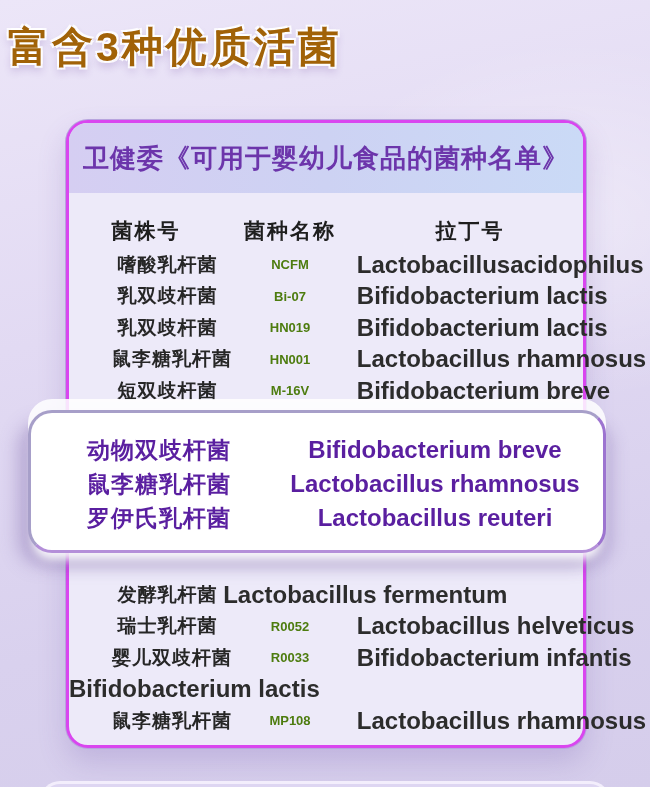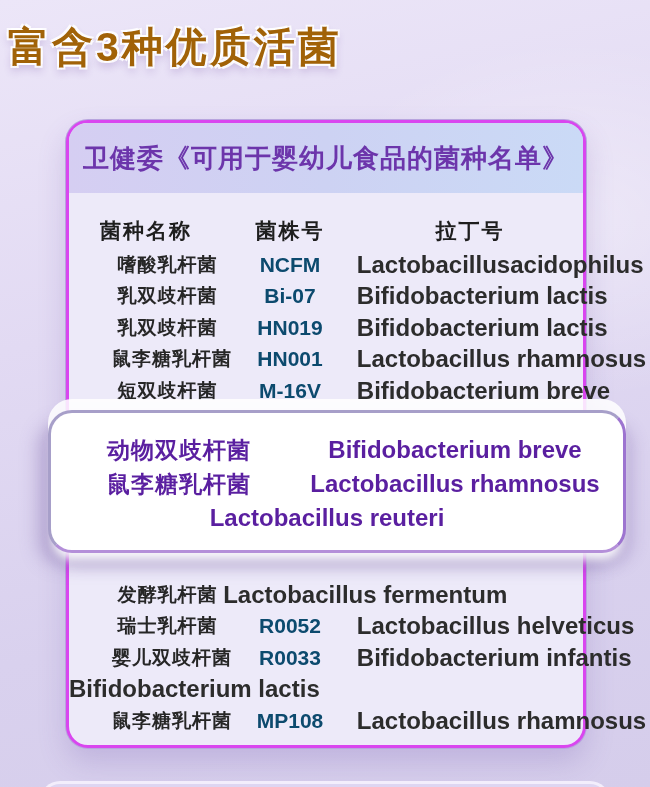"菌种名称" div.cell { order: before "菌株号" -> after "菌株号" }
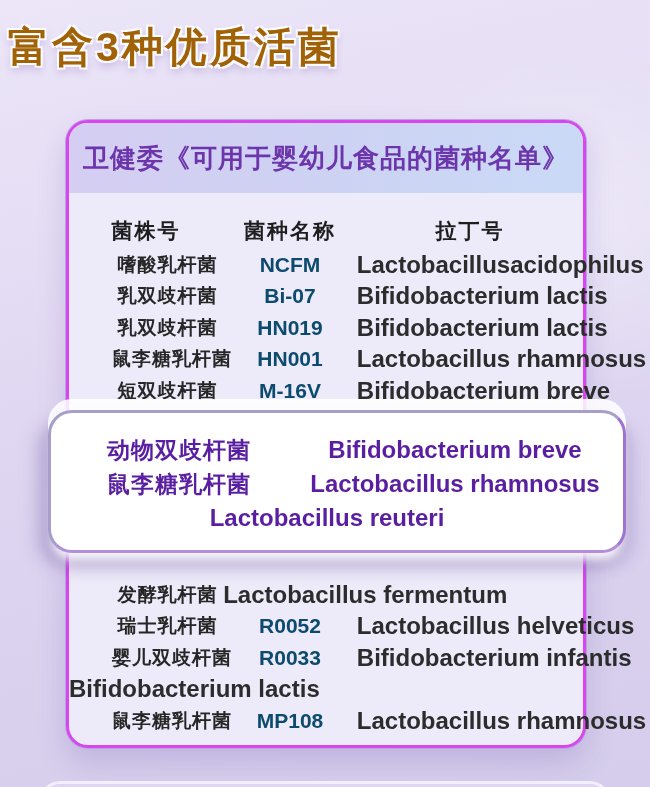"NCFM" .cell-code { color: #0c4a6e -> #4d7c0f; font-size: 21px -> 13px }
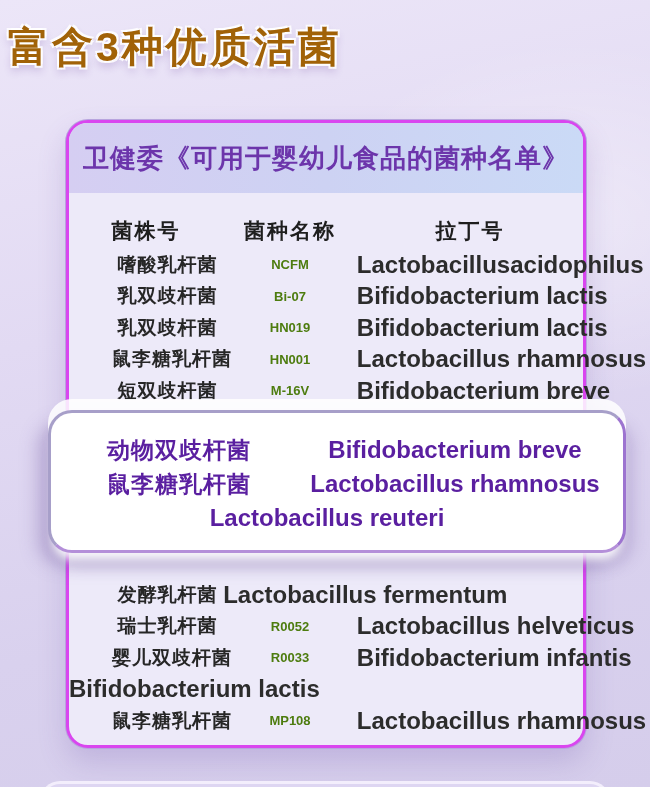"动物双歧杆菌" .highlight-card { left: 48px -> 28px }
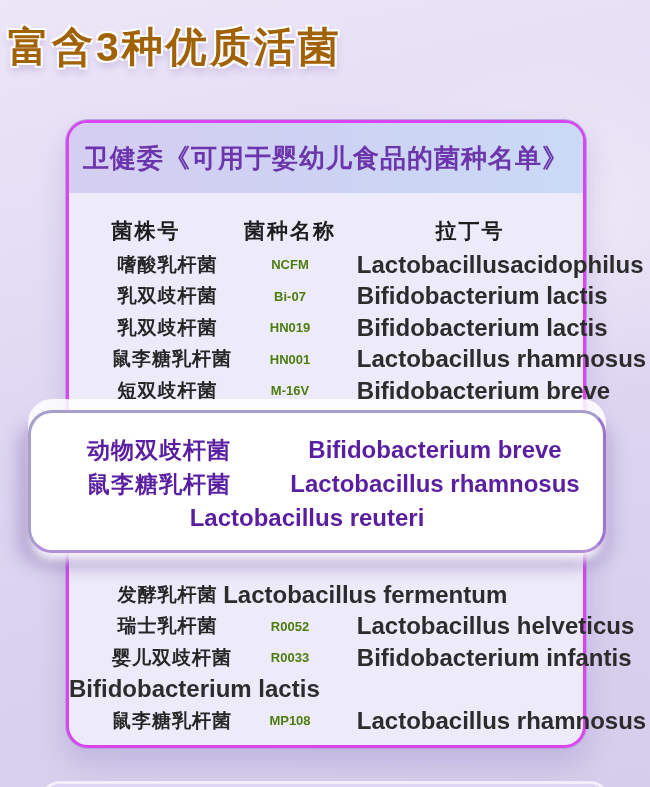"罗伊氏乳杆菌" div.hl-name { html: none -> <div>罗伊氏乳杆菌</div> }
